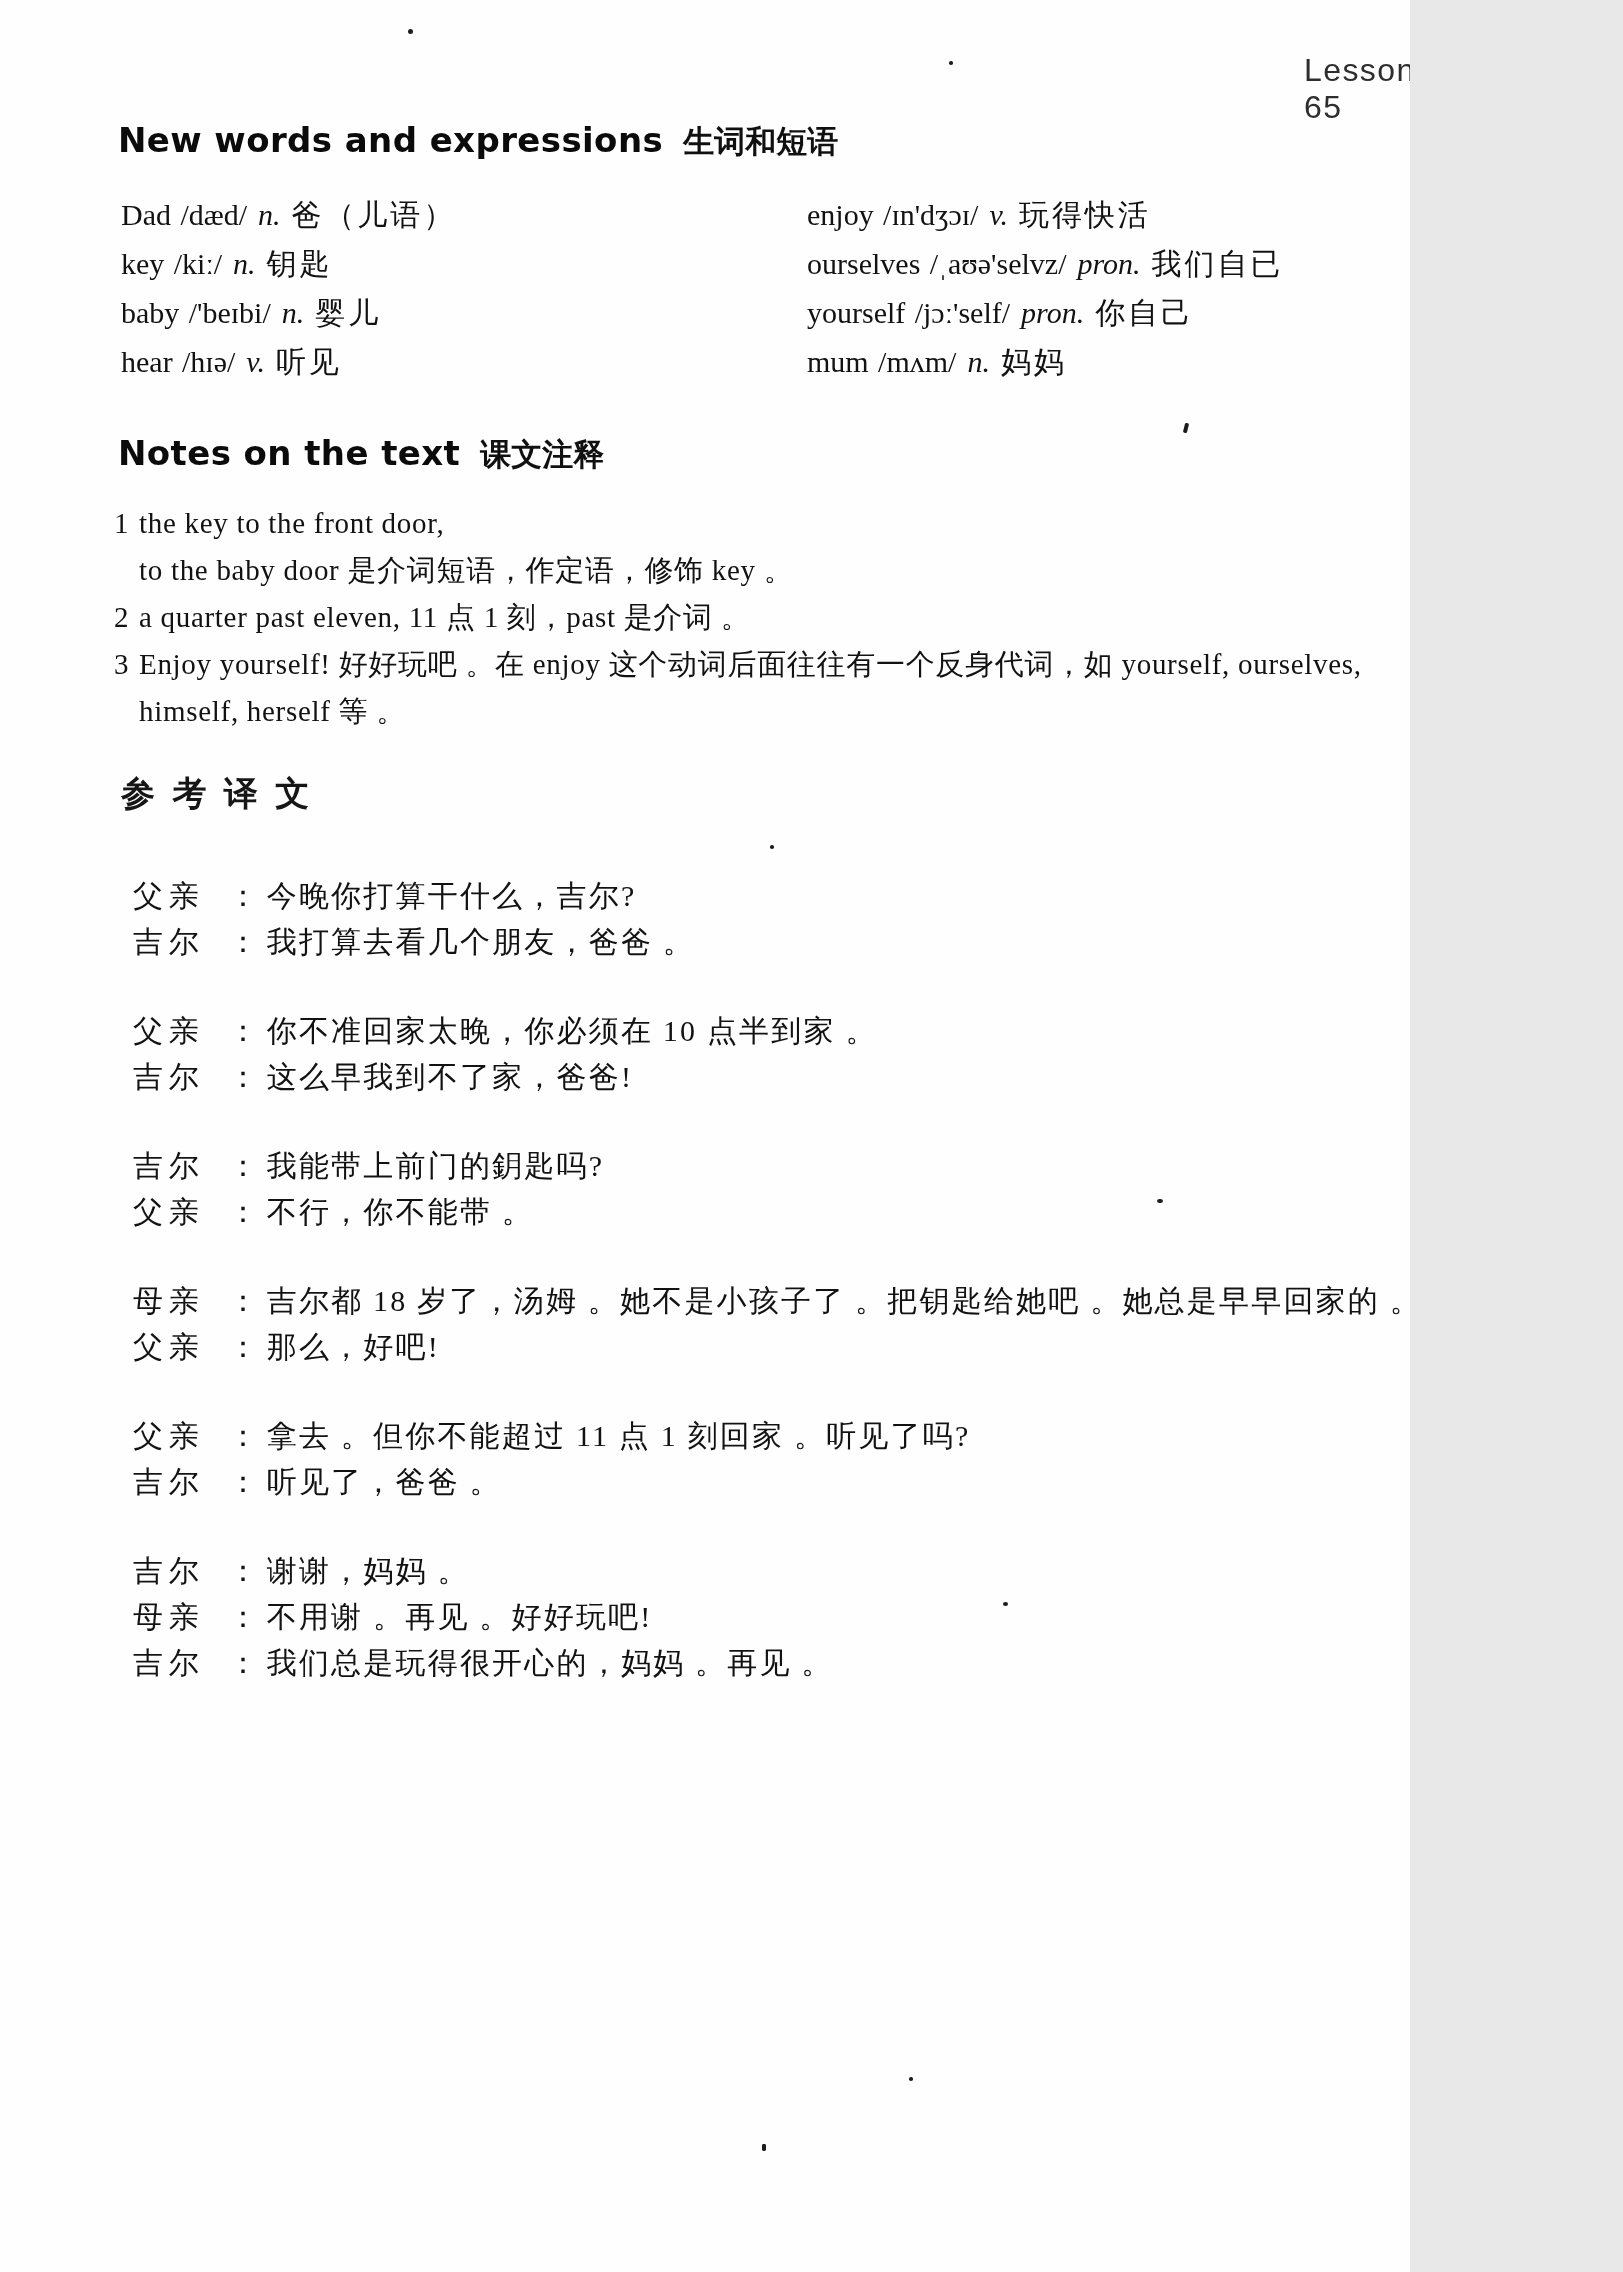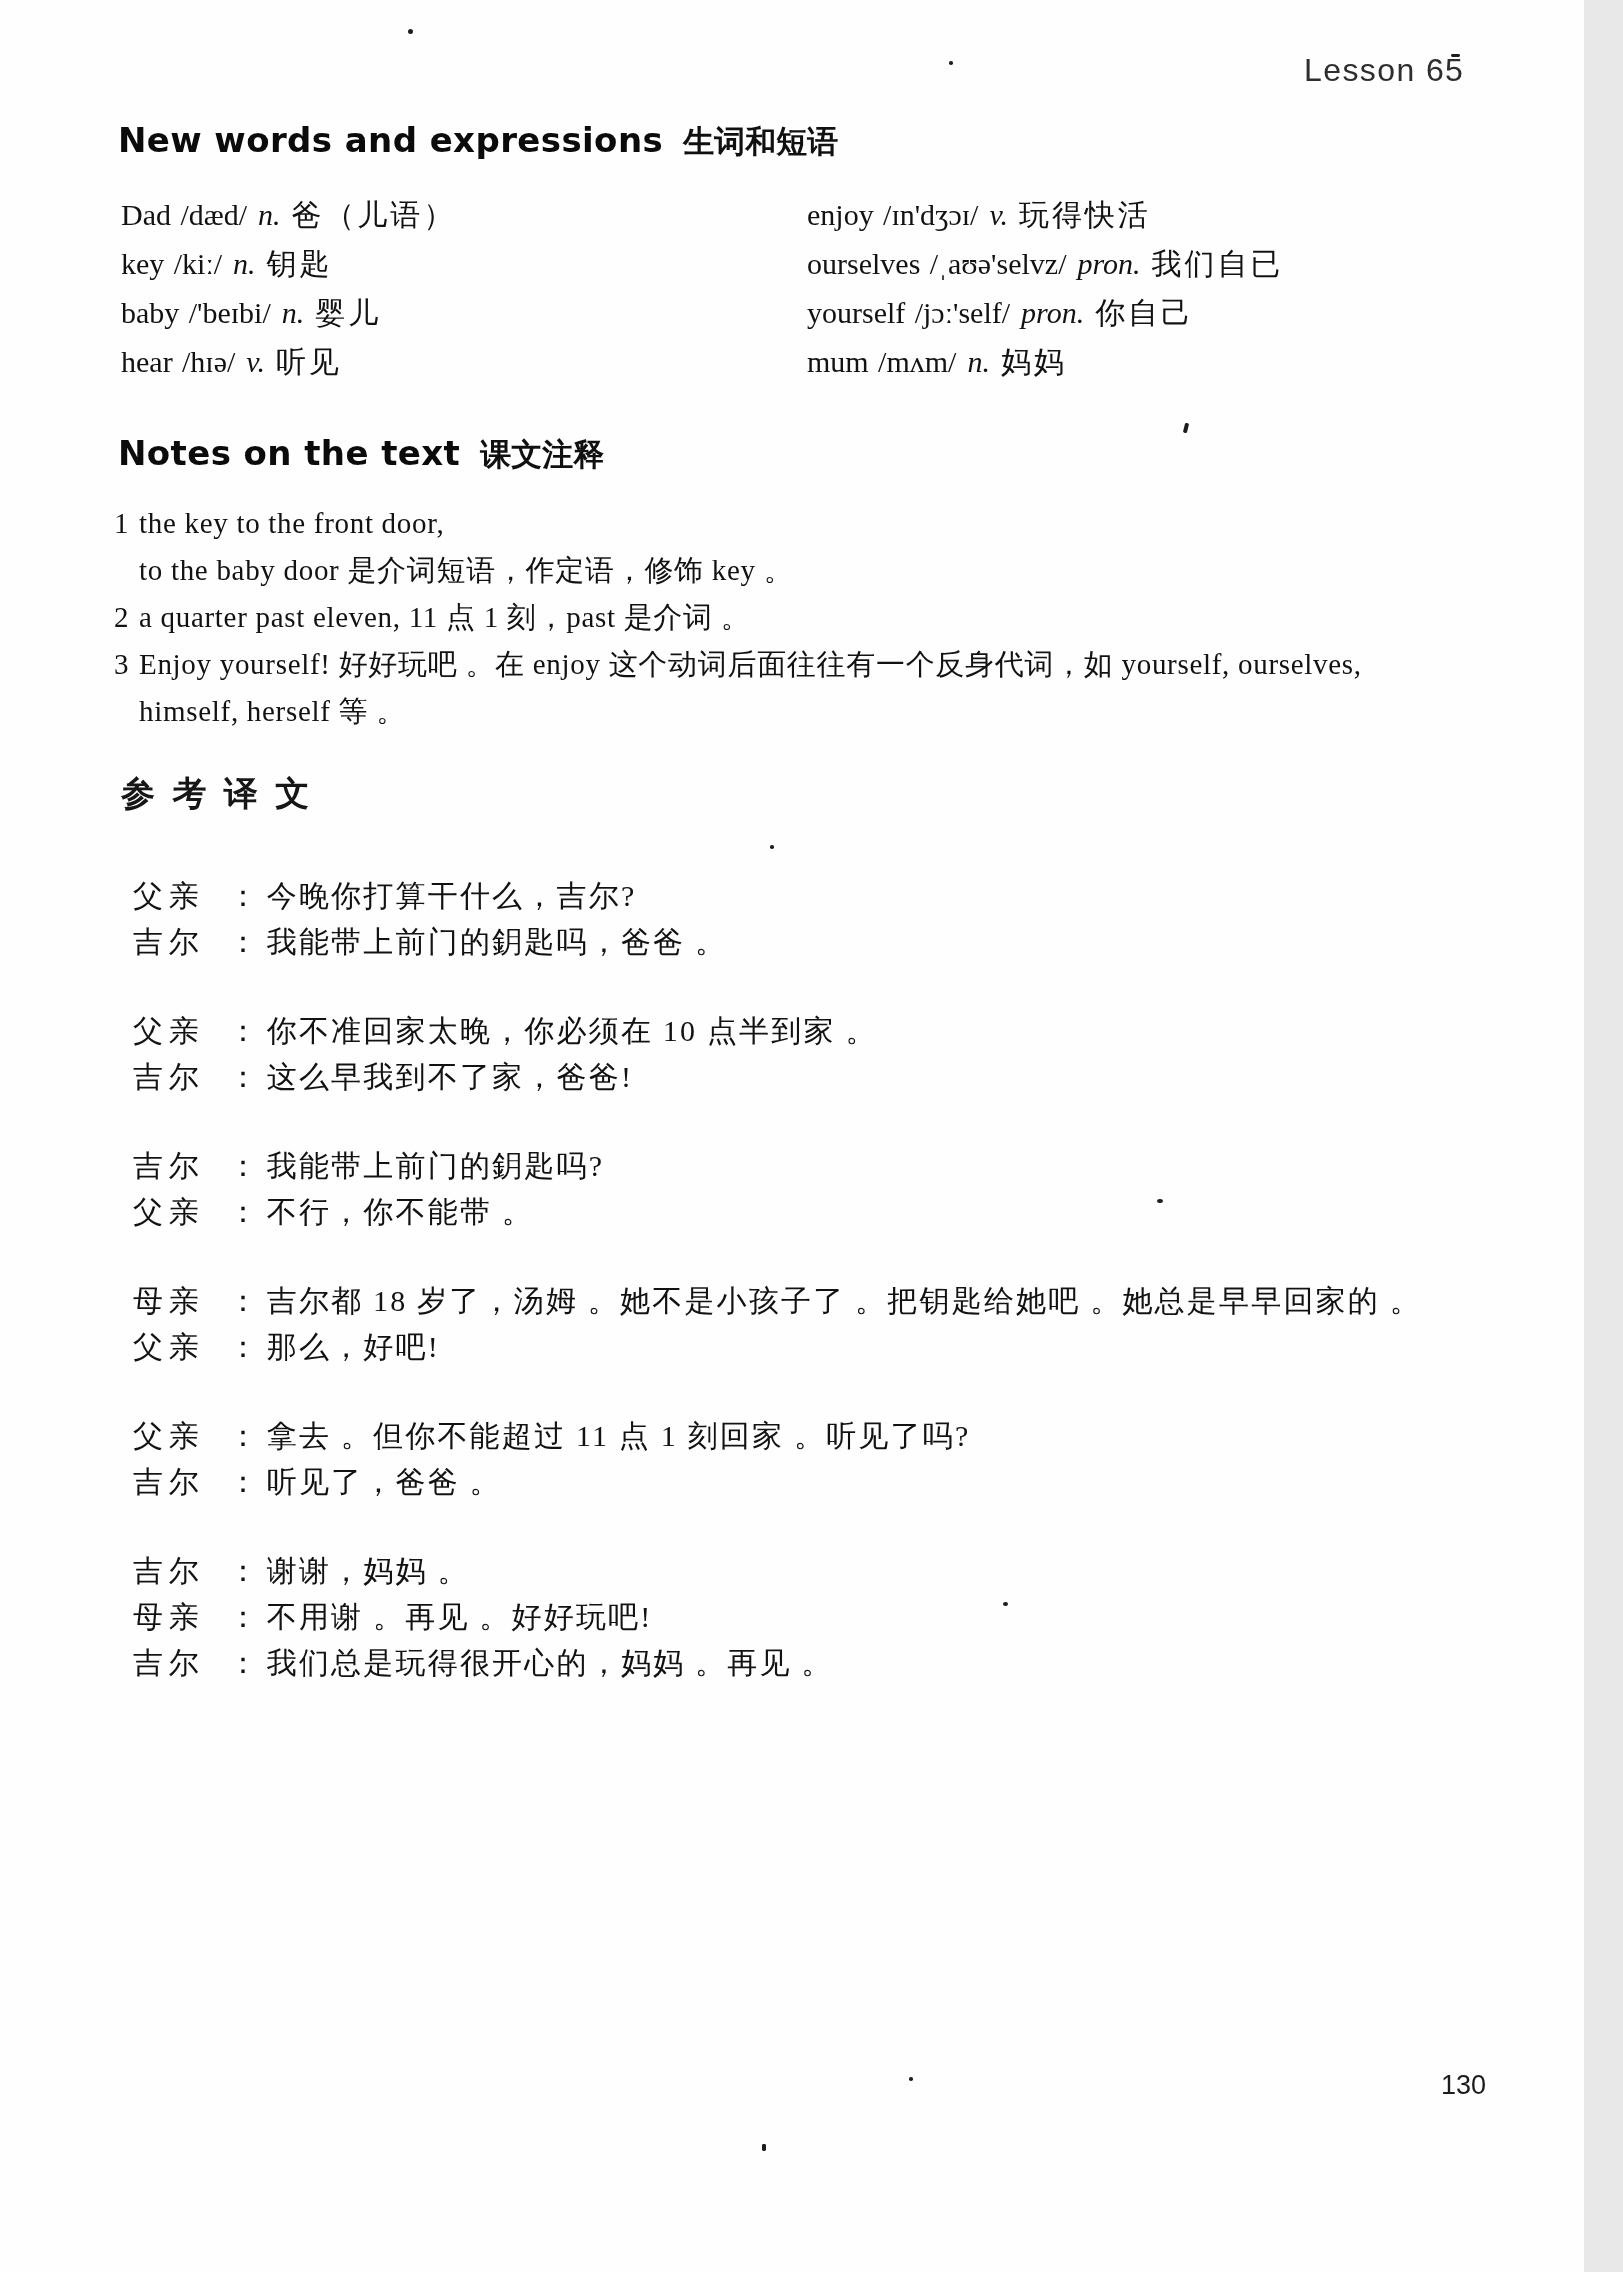"Lesson 65" .page { width: 1584px -> 1410px }
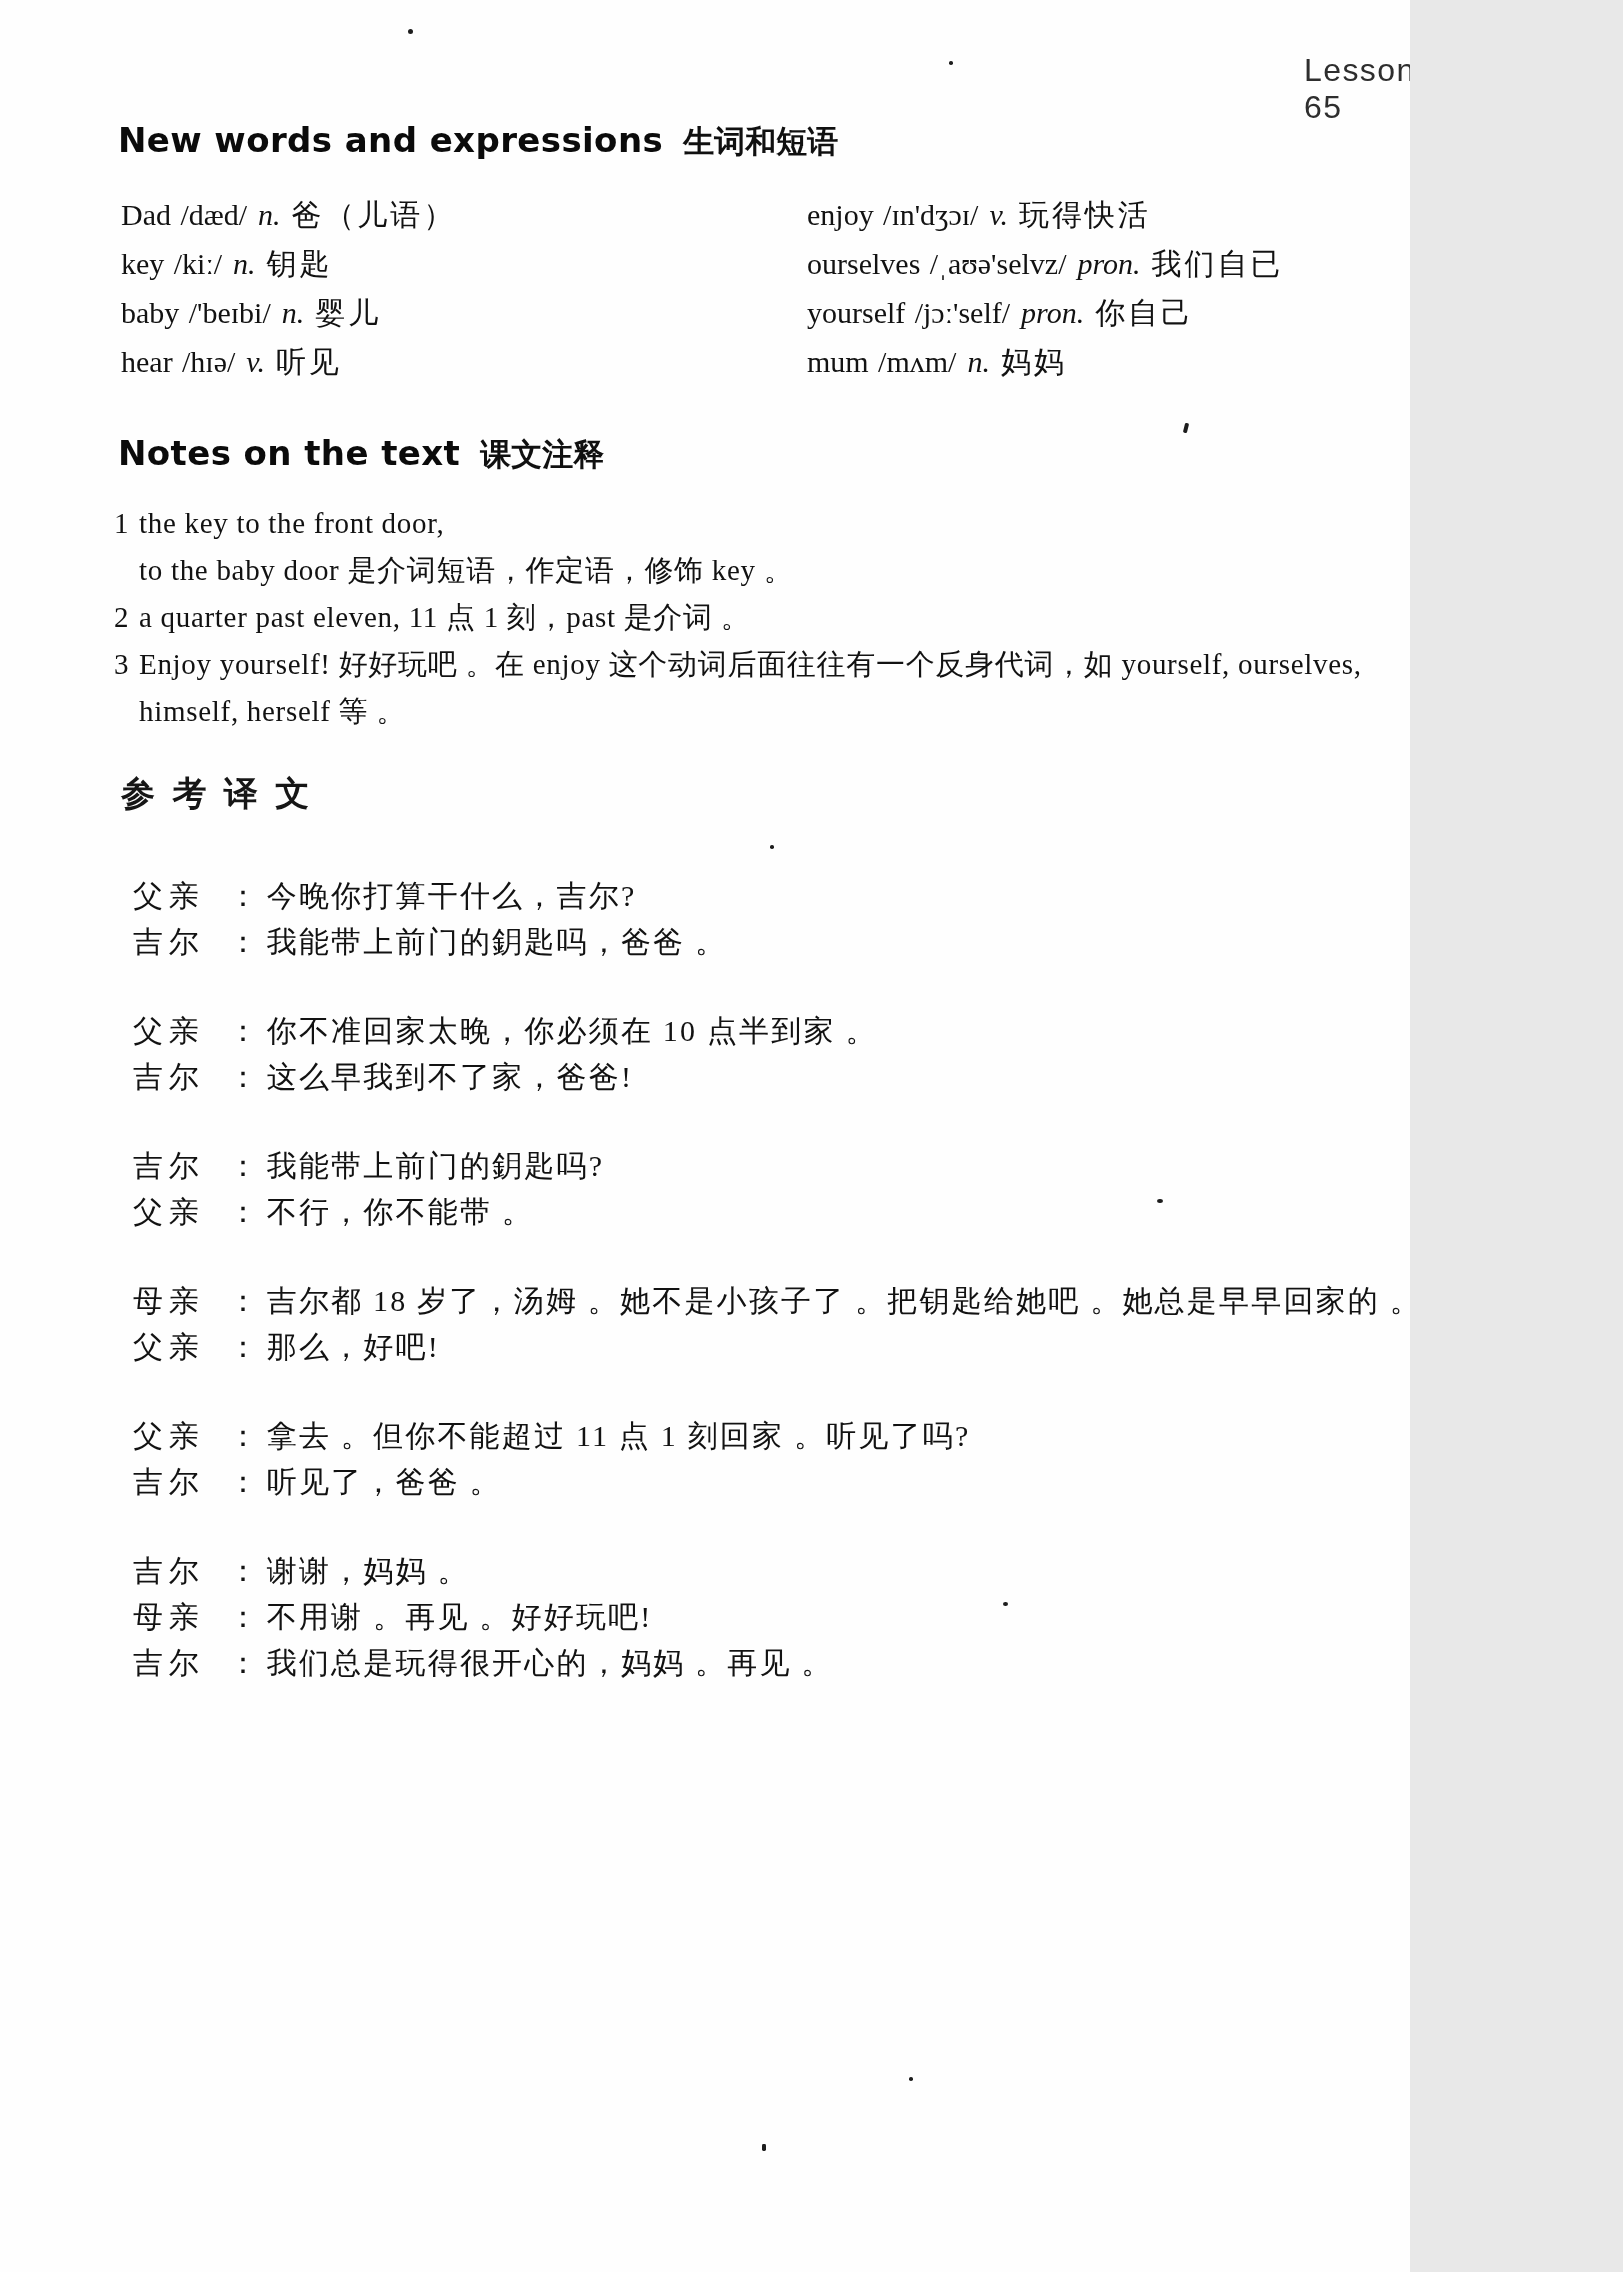"我能带上前门的鈅匙吗，爸爸 。" span.d-text { text: 能带上前门的鈅匙吗 -> 打算去看几个朋友 }
